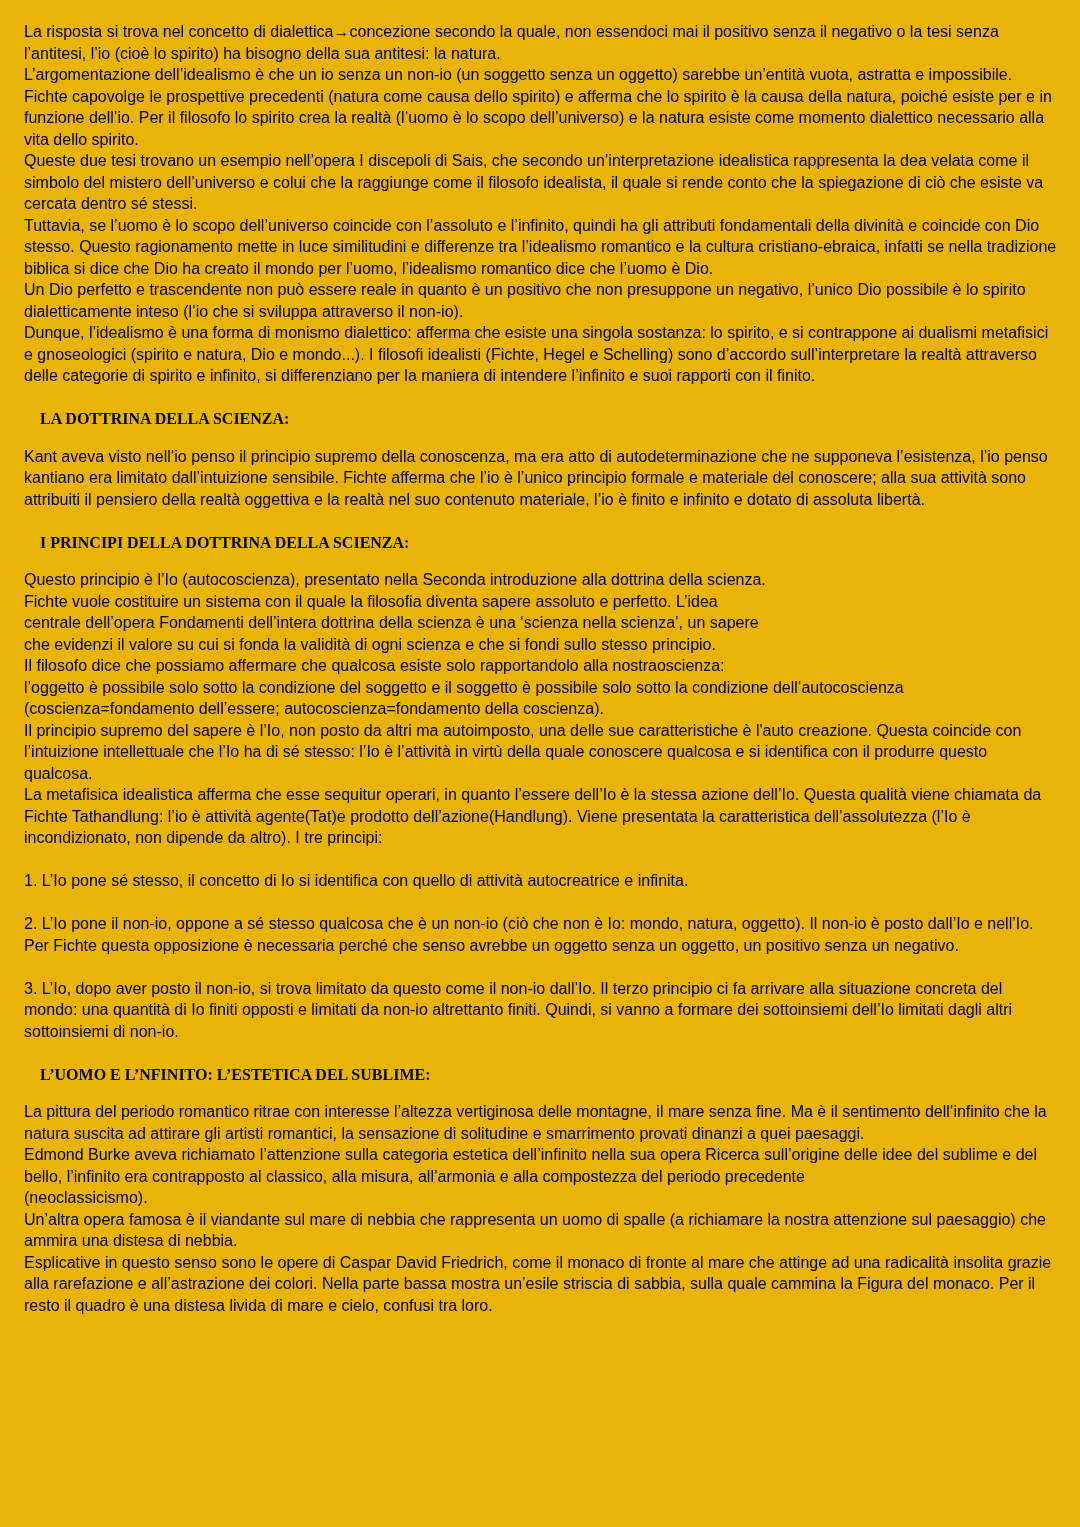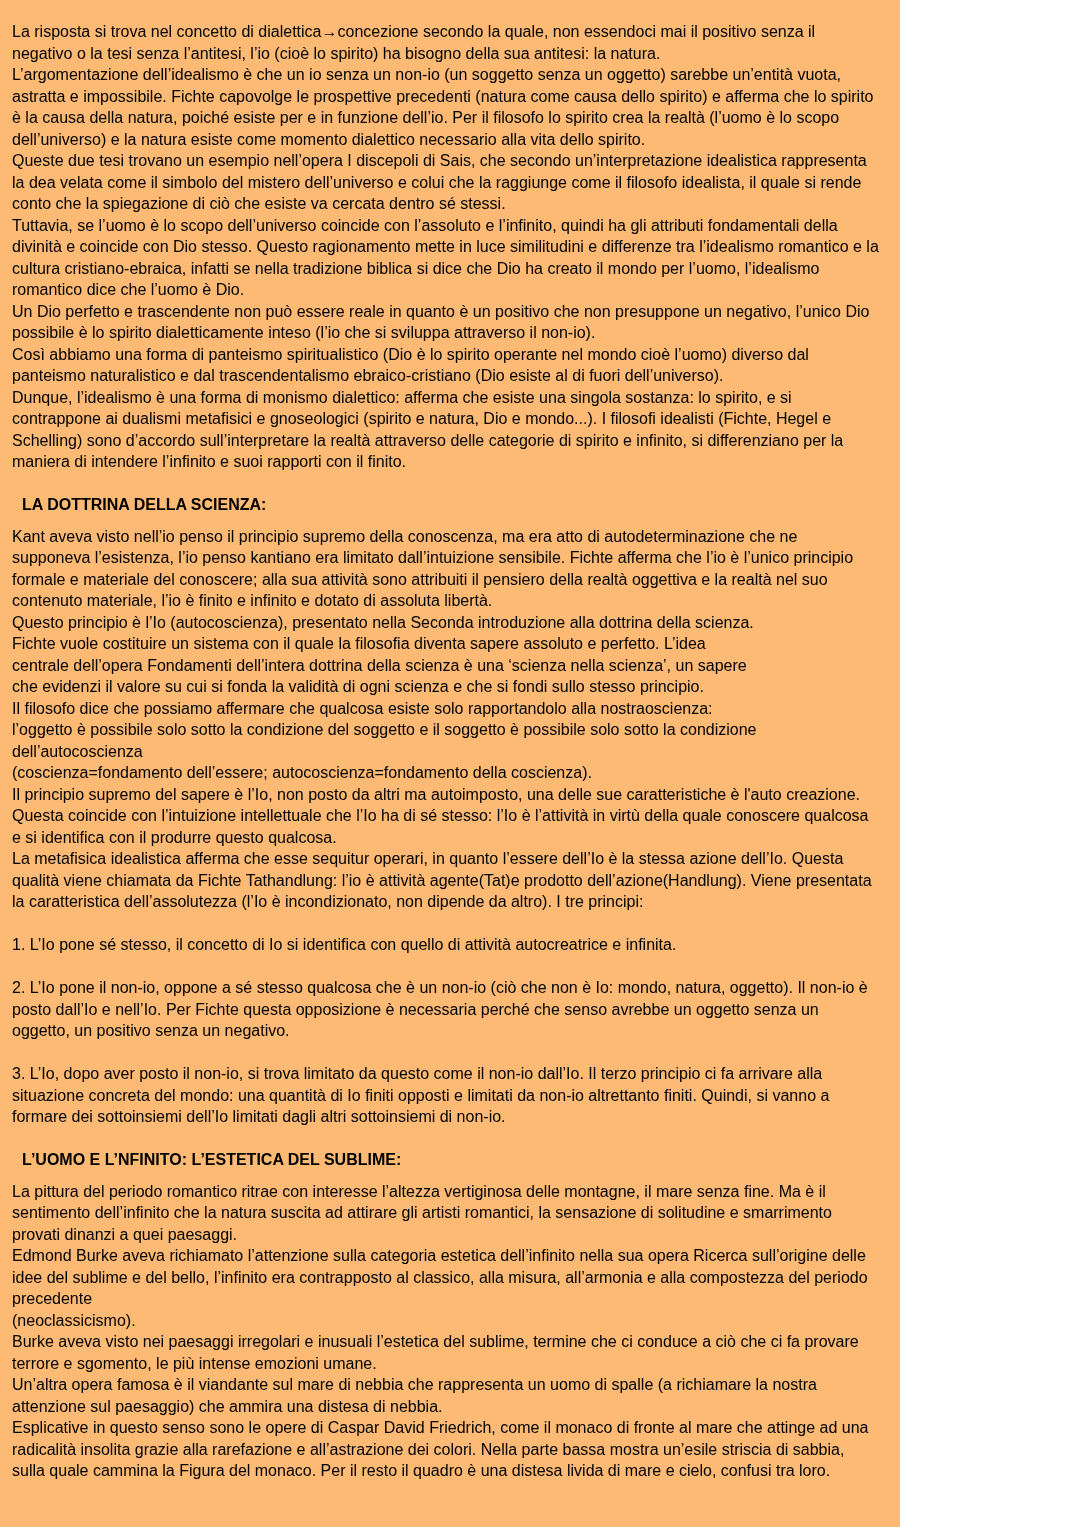"La risposta si trova nel" .page { background: #fdba74 -> #eab308; padding: 21px 20px 28px 12px -> 21px 20px 28px 24px; width: 900px -> 1080px }
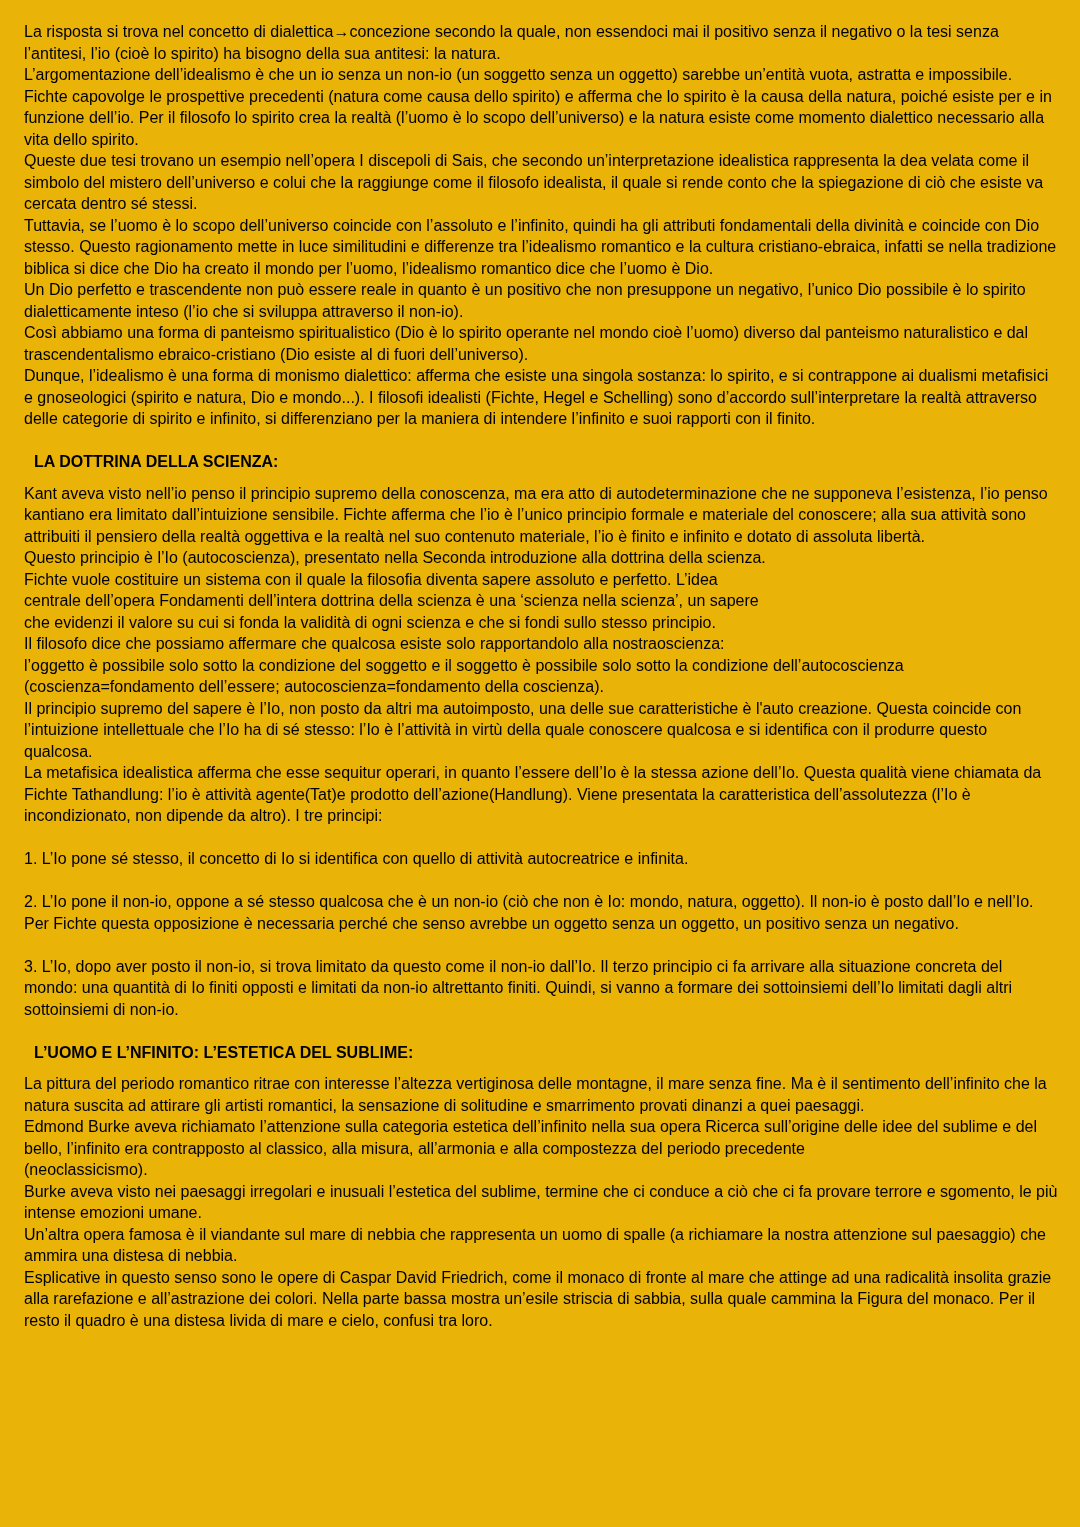"Così abbiamo una forma di" p.para { html: <p>Così abbiamo una forma di panteismo spiritualistico (Dio è lo spirito operante nel mondo cioè l’uomo) diverso dal panteismo naturalistico e dal trascendentalismo ebraico-cristiano (Dio esiste al di fuori dell’universo).</p> -> none }
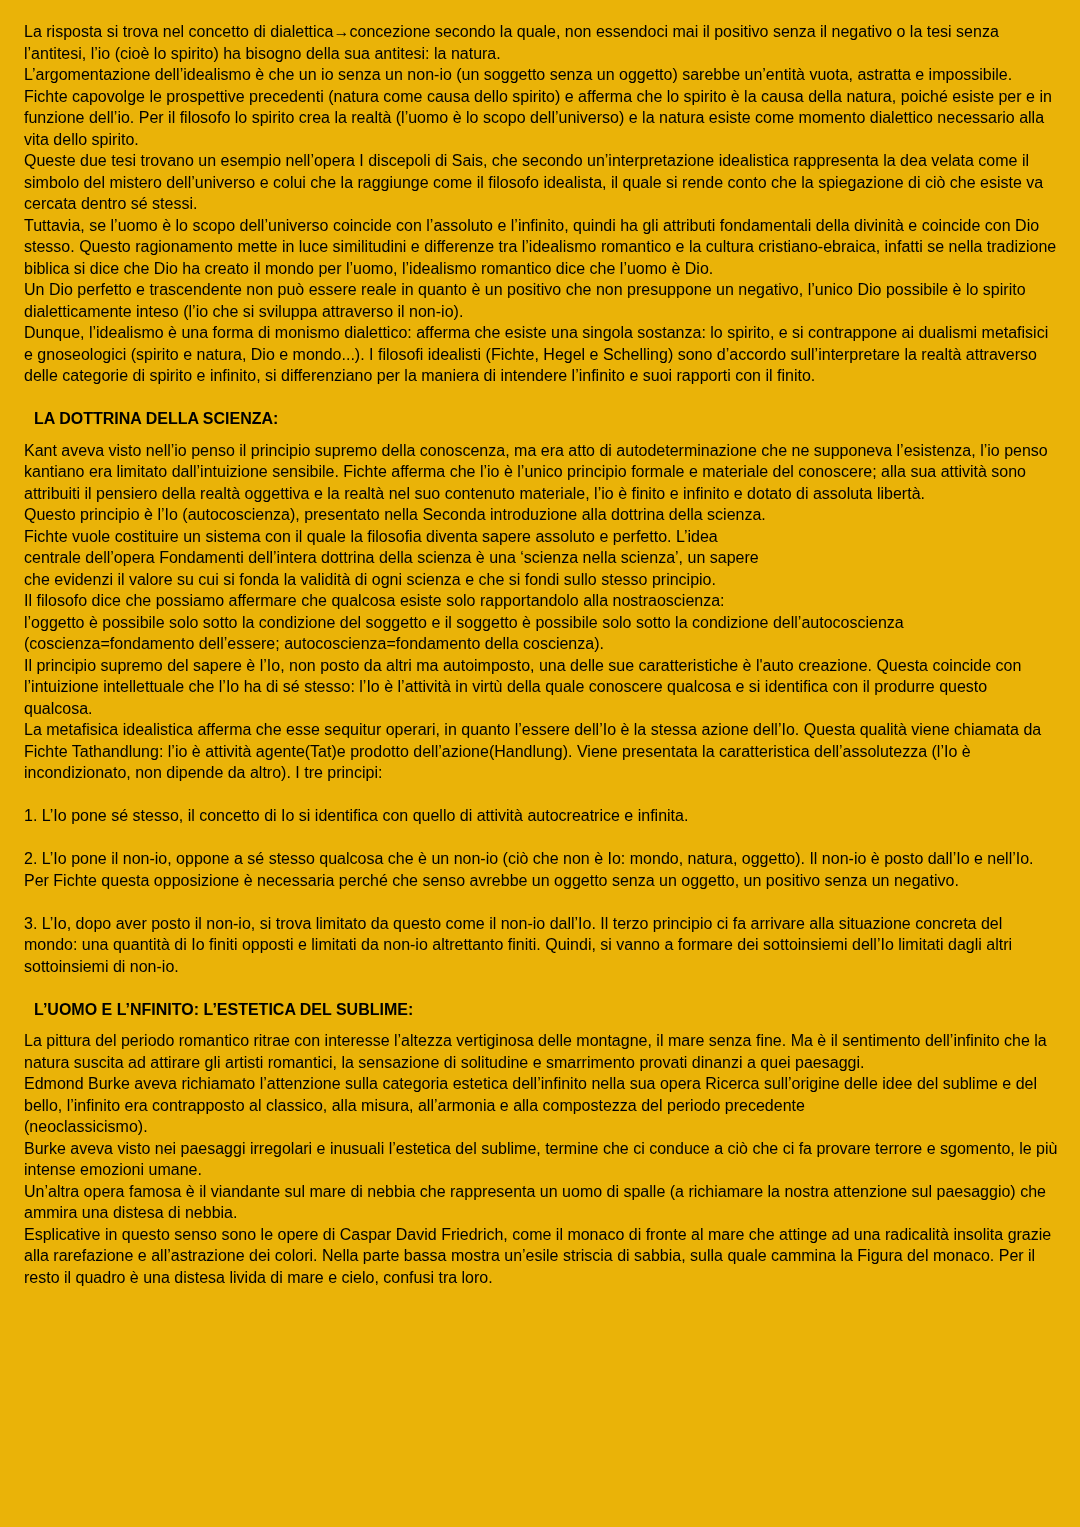"LA DOTTRINA DELLA SCIENZA:" .heading { font-family: none -> Liberation Serif, serif; margin: 10px -> 16px }
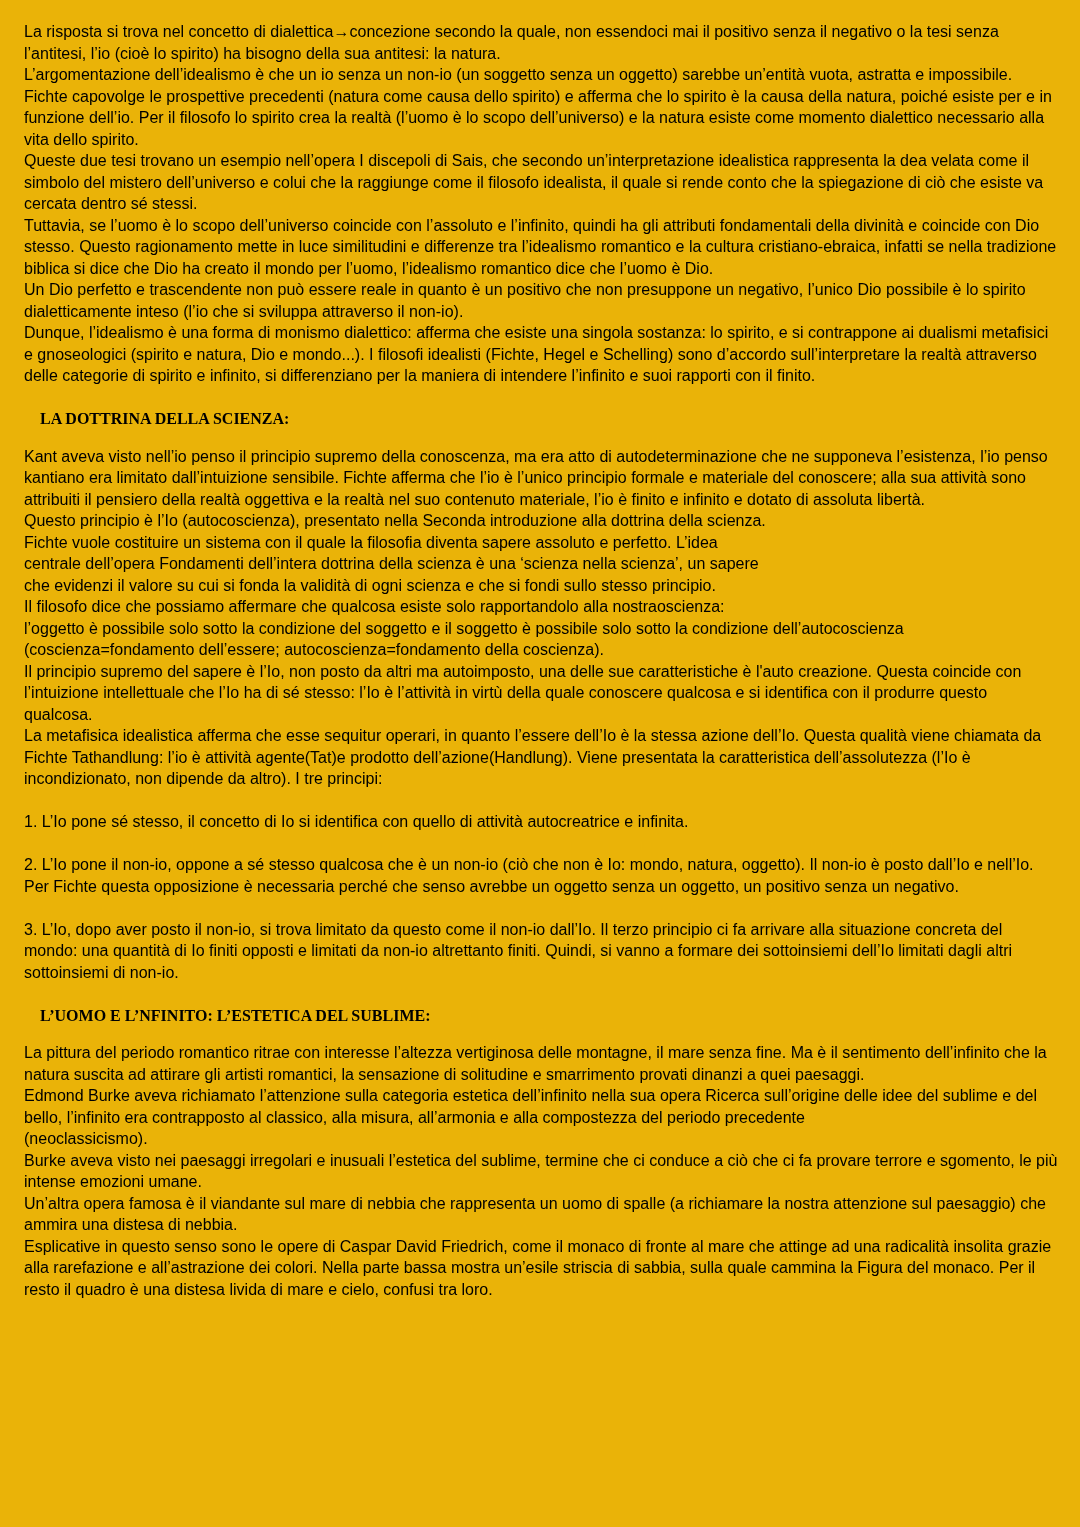"I PRINCIPI DELLA DOTTRINA DELLA" h2.heading { html: none -> <h2>I PRINCIPI DELLA DOTTRINA DELLA SCIENZA:</h2> }
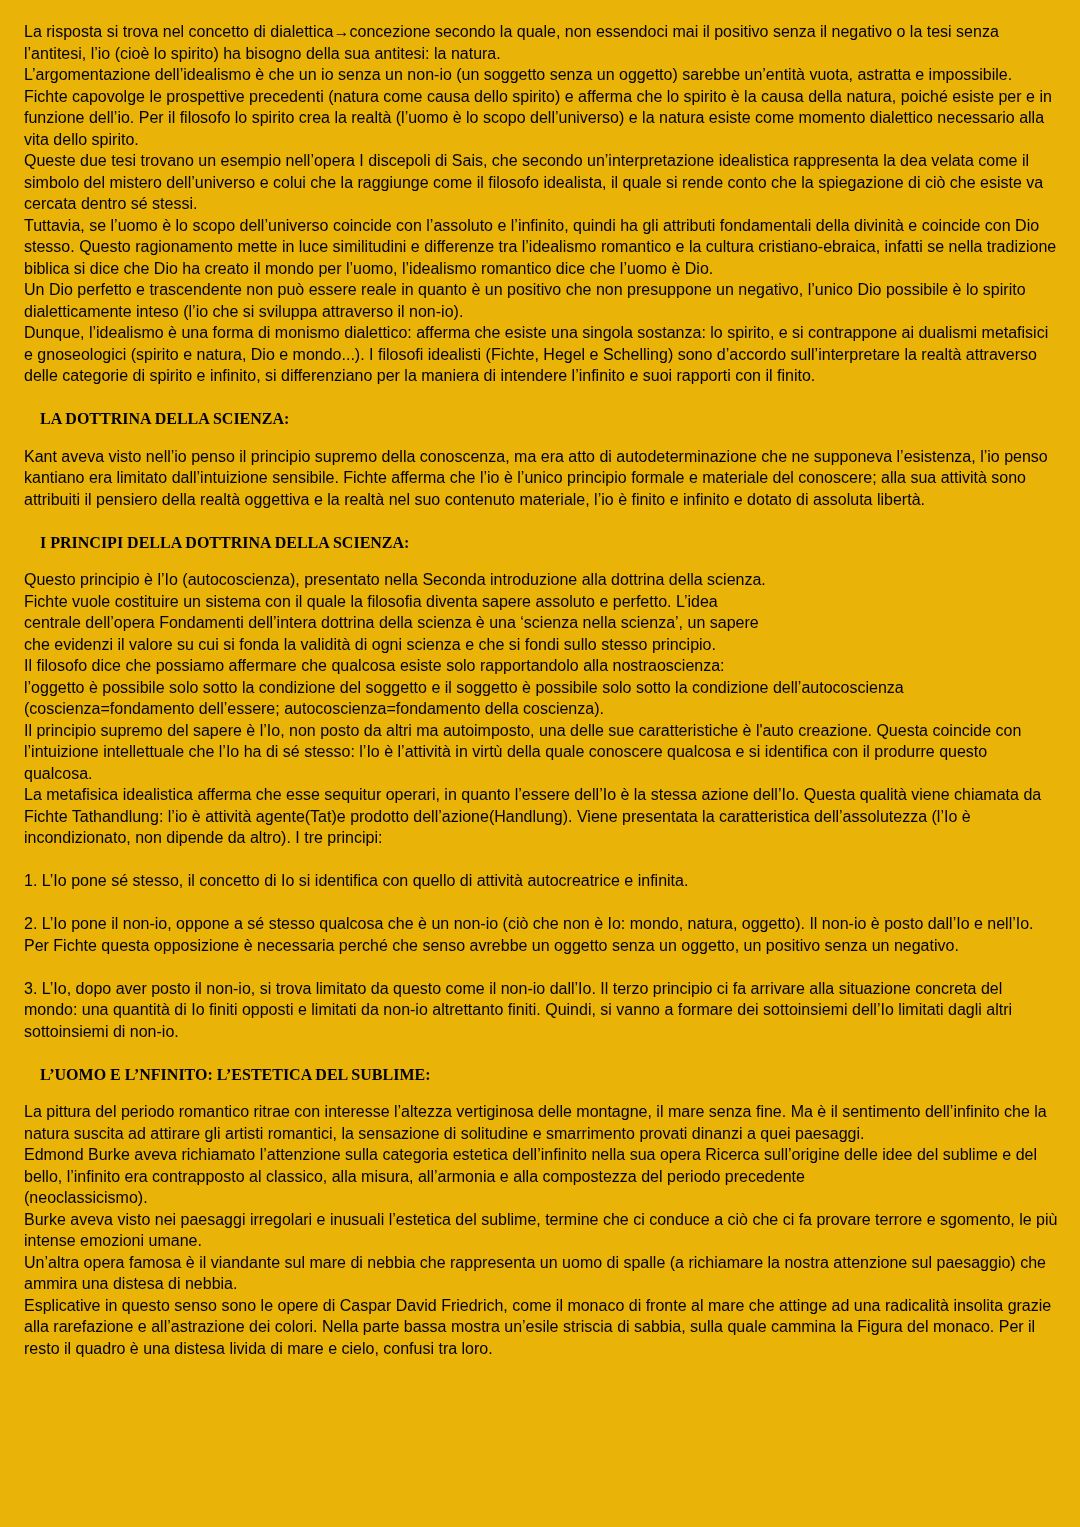"Burke aveva visto nei paesaggi" p.para { html: <p>Burke aveva visto nei paesaggi irregolari e inusuali l’estetica del sublime, termine che ci conduce a ciò che ci fa provare terrore e sgomento, le più intense emozioni umane.</p> -> none }
